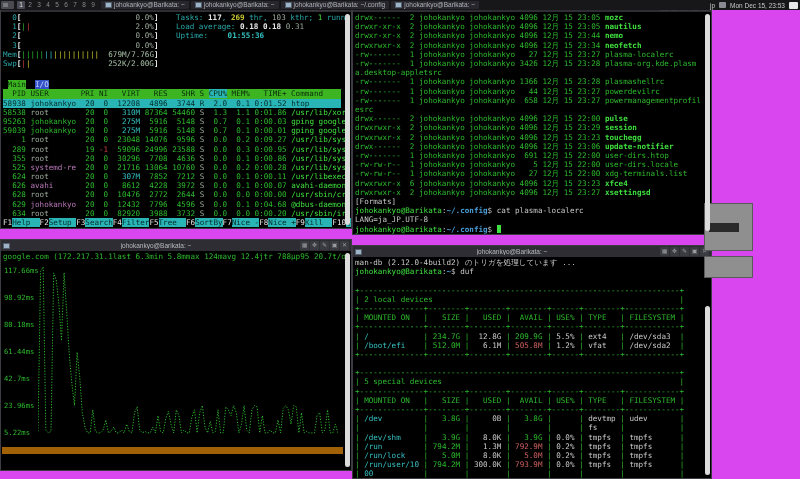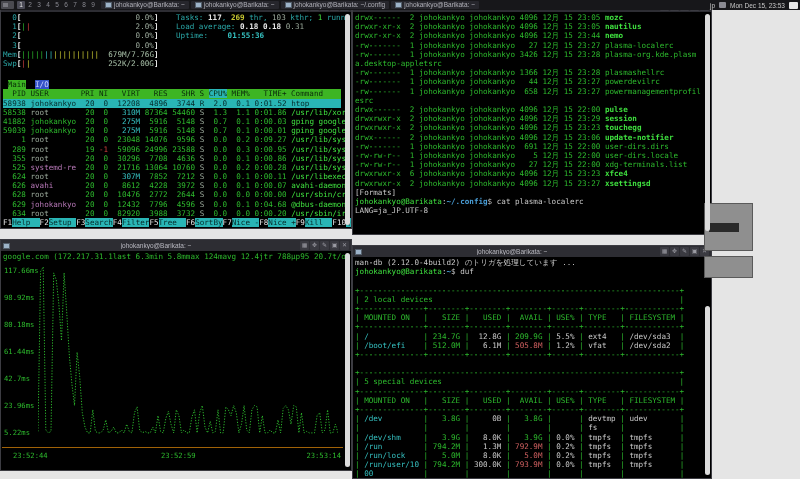"0[ 0.0%]" .screen { background: #e5e5e5 -> #d946ef }
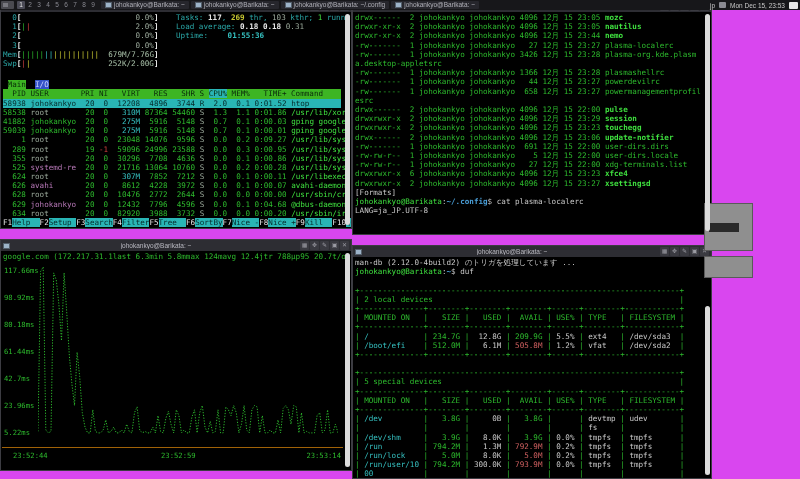"drwxrwxr-x 2 johokankyo johokankyo 4096 12月 15 23:34" div.wrap { html: none -> <div><span>drwxrwxr-x 2 johokankyo johokankyo 4096 12月 15 23:34 </span><span>neofetch</span></div> }
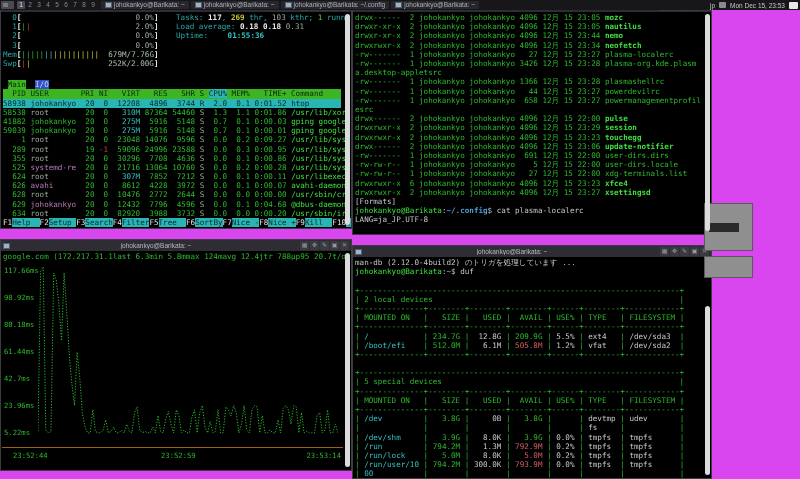"41882" span.g { text: 41882 -> 95263 }
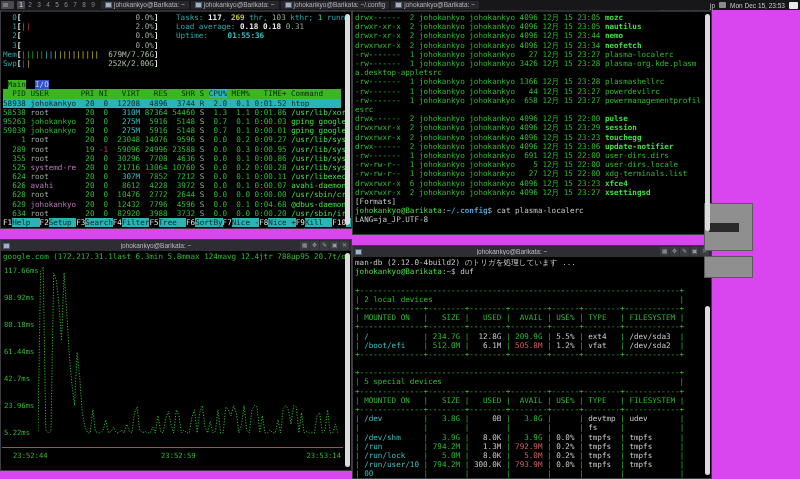"user-dirs.dirs" span.g { text: user-dirs.dirs -> user-dirs.htop }
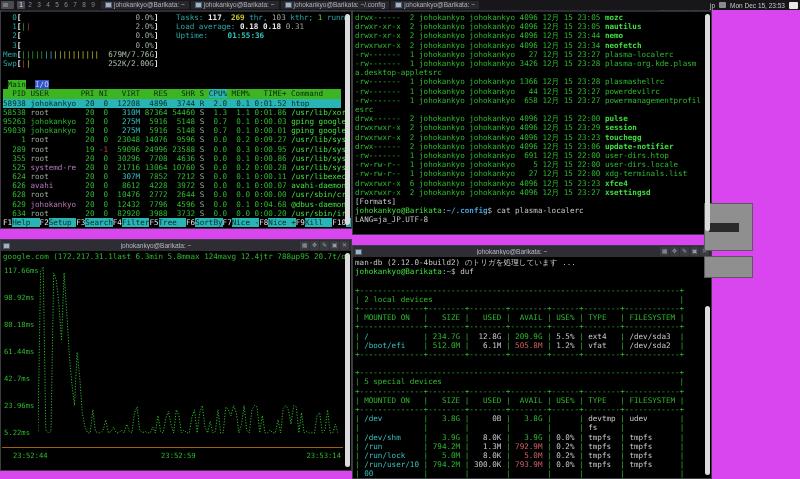"johokankyo@Barikata:~/.config$" div.line { html: none -> <div><span>johokankyo@Barikata</span><span>:</span><span>~/.config</span><span>$ </span><span></span></div> }
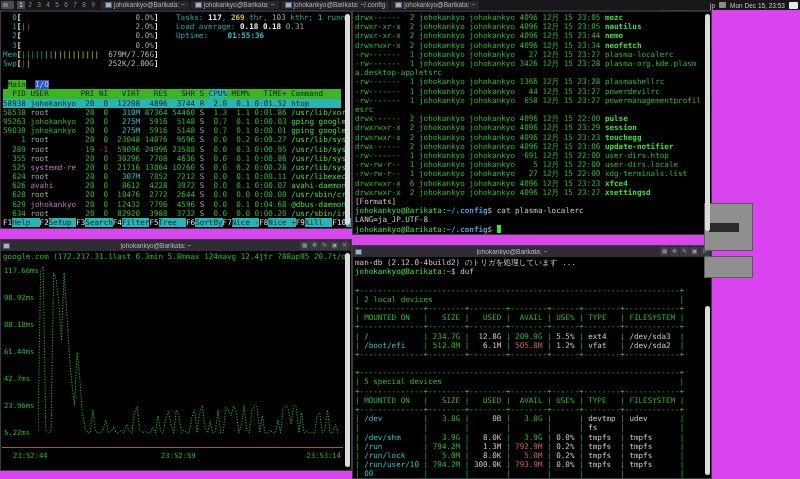"117.66ms" .gchart { border-bottom: 1px solid #a16207 -> 7px solid #a16207 }
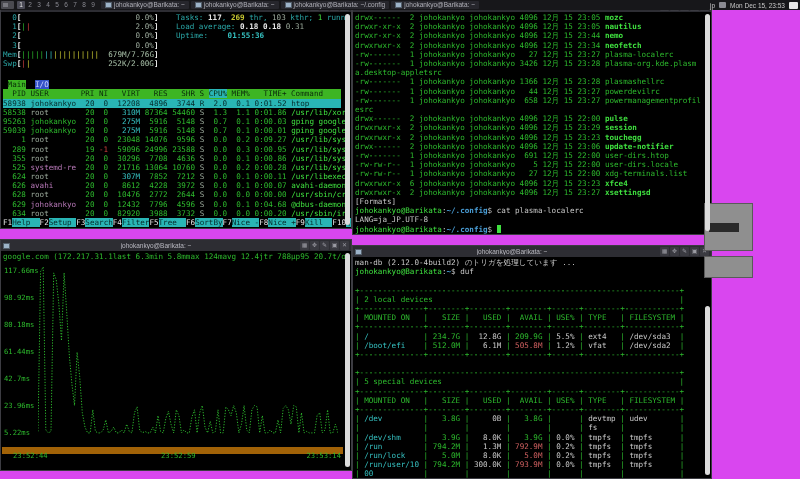"23:52:44" div.gxrow { html: <div> <span>23:52:44</span> <span>23:52:59</span> <span>23:53:14</span> </div> -> none }
